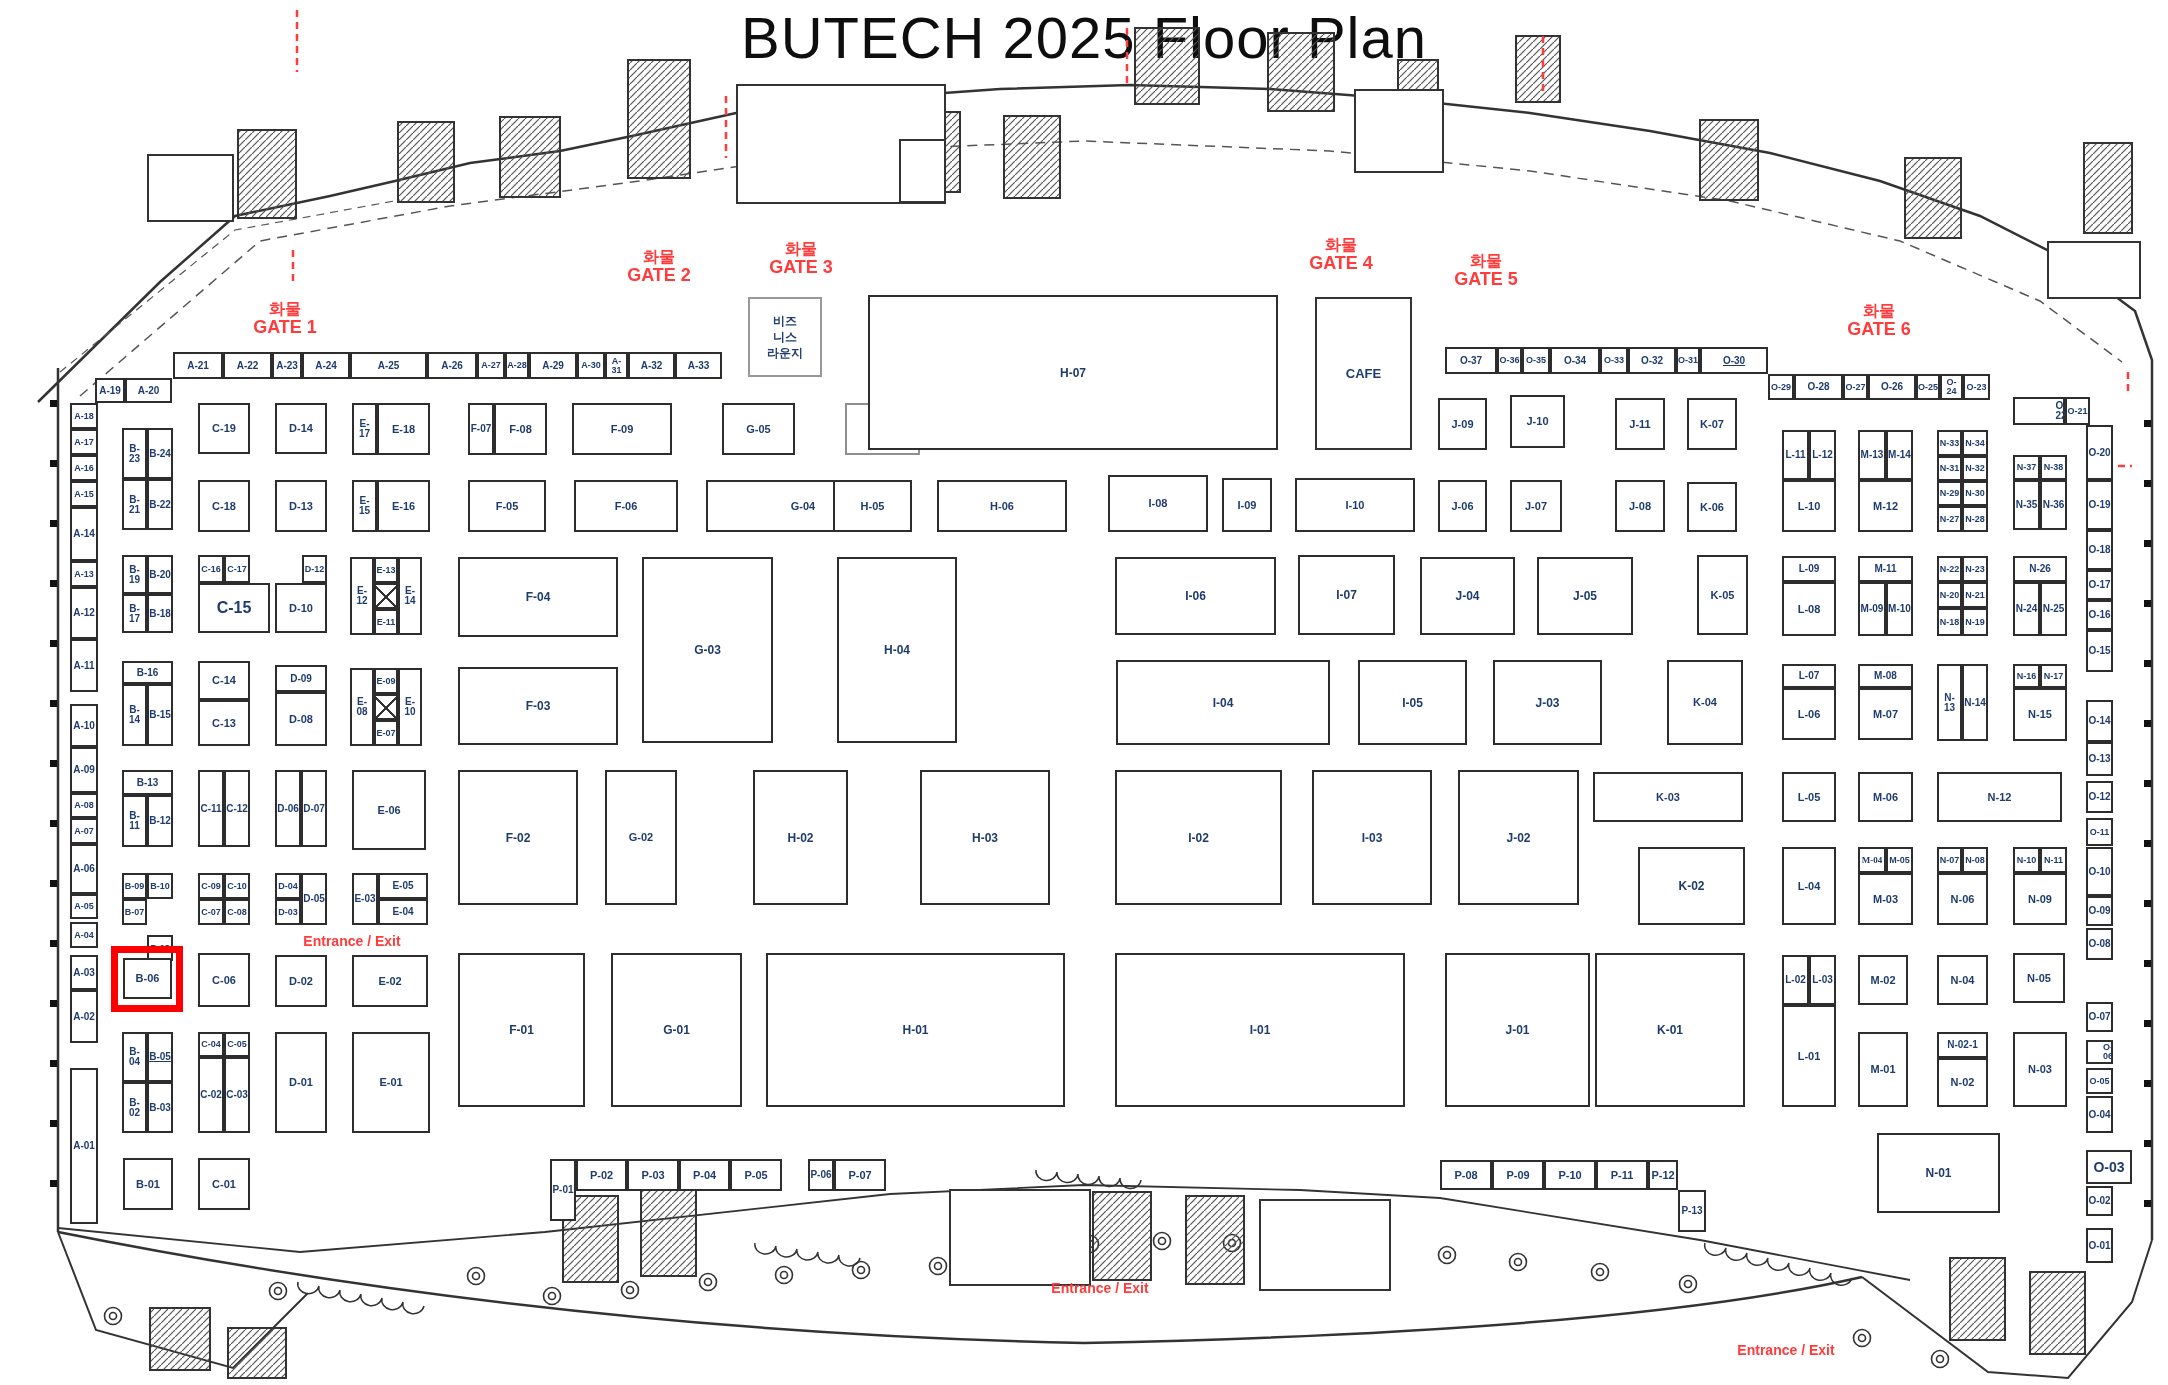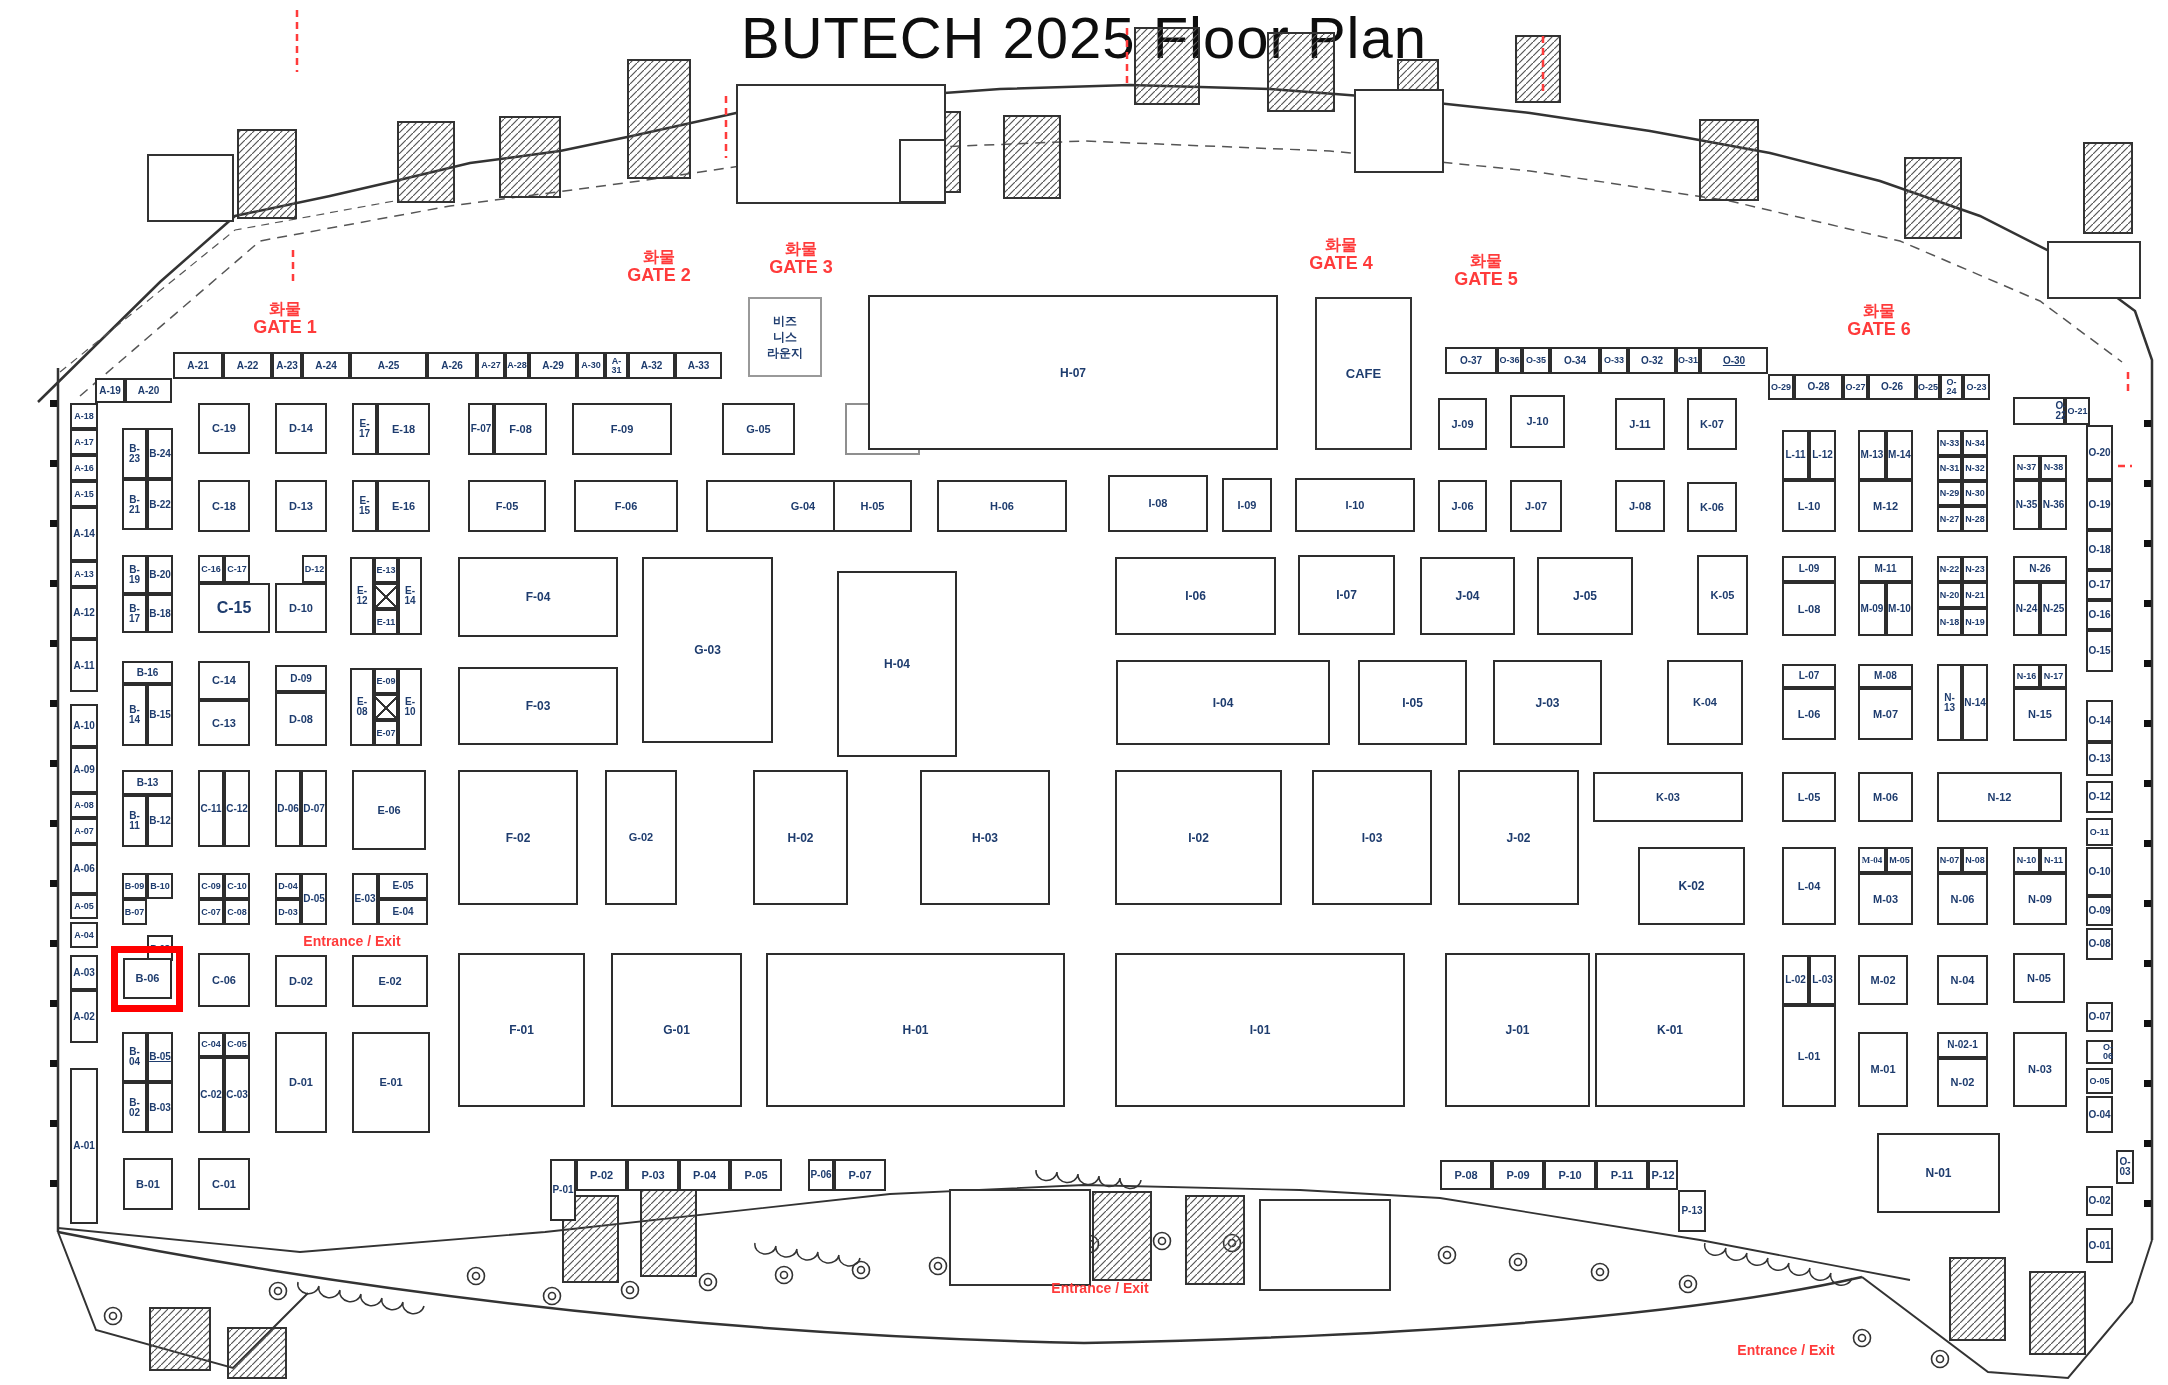"H-04" div.booth { top: 571px -> 557px }
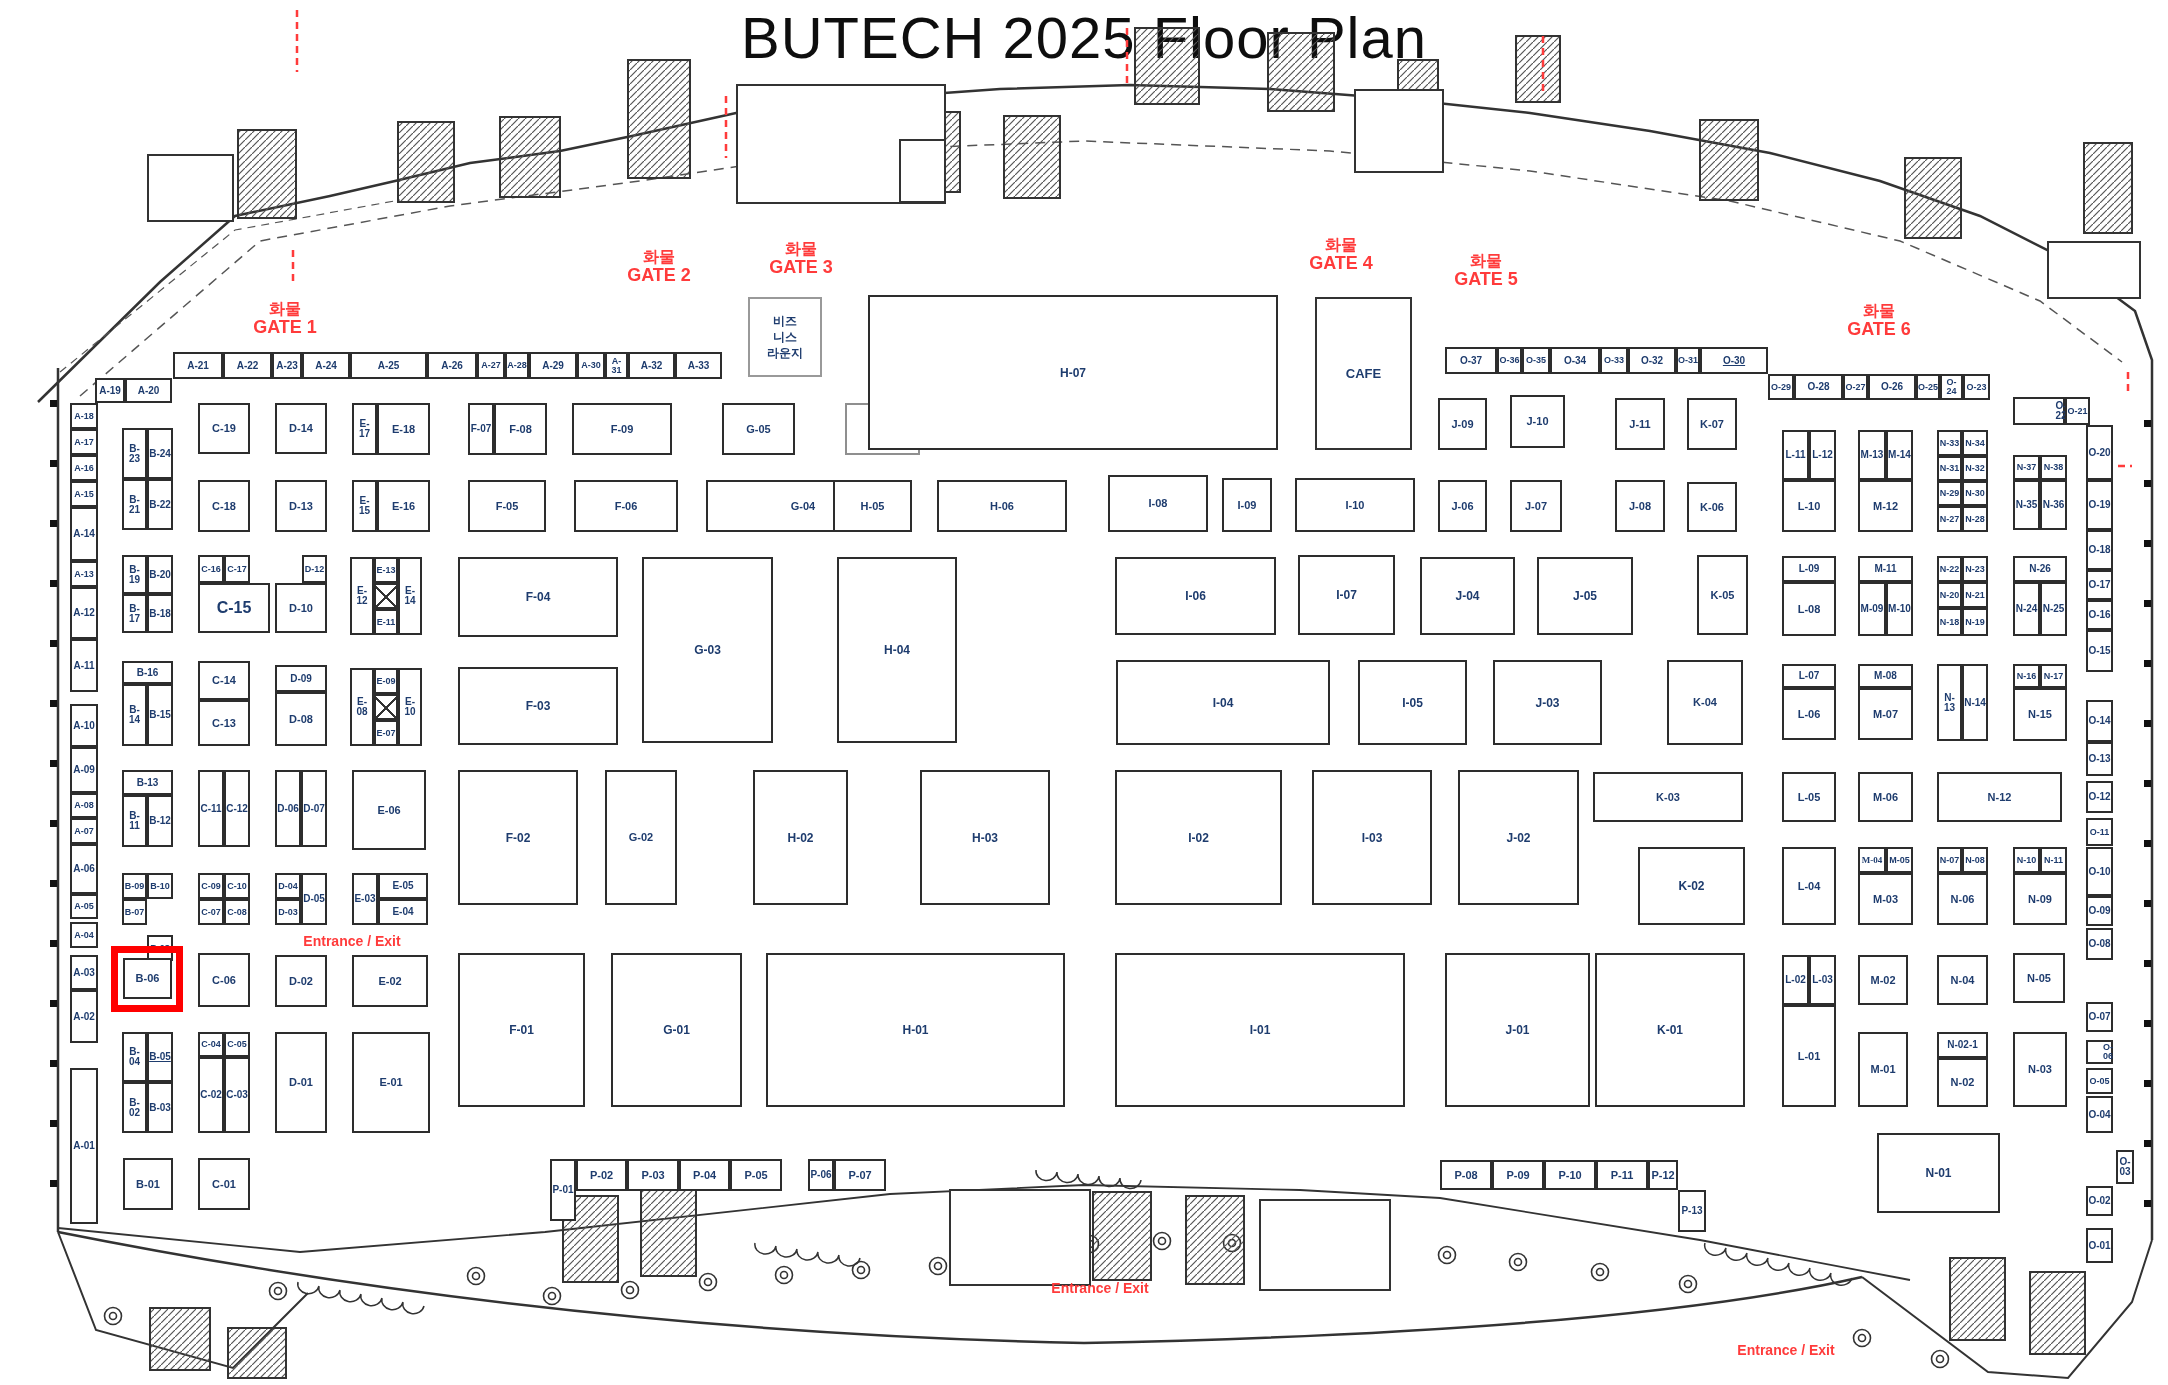"O-03" div.booth { font-size: 10px -> 14px; margin-left: 30px -> none; width: 18px -> 46px }
